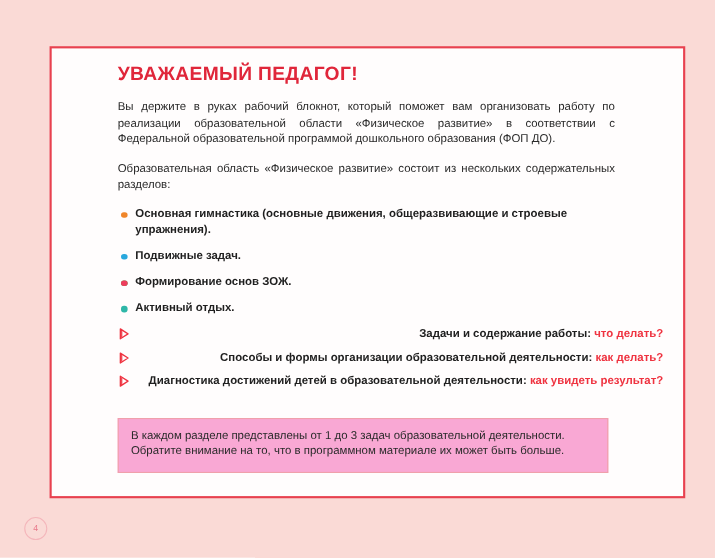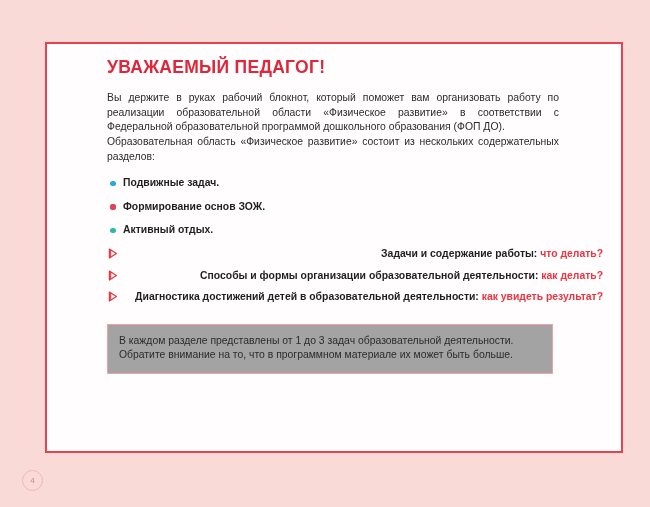"Образовательная область «Физическое" .body-text + .body-text { margin-top: 0px -> 12px }
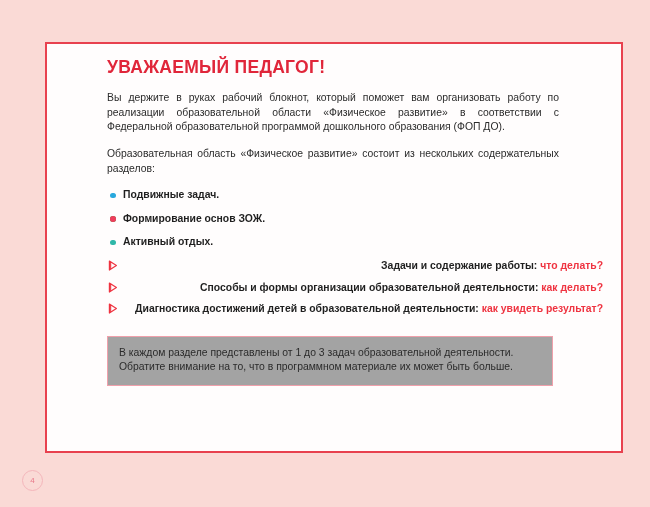"Основная гимнастика (основные движения," li { html: none -> <li> <span></span> <span>Основная гимнастика (основные движения, общеразвивающие и строевые упражнения).</span> </li> }
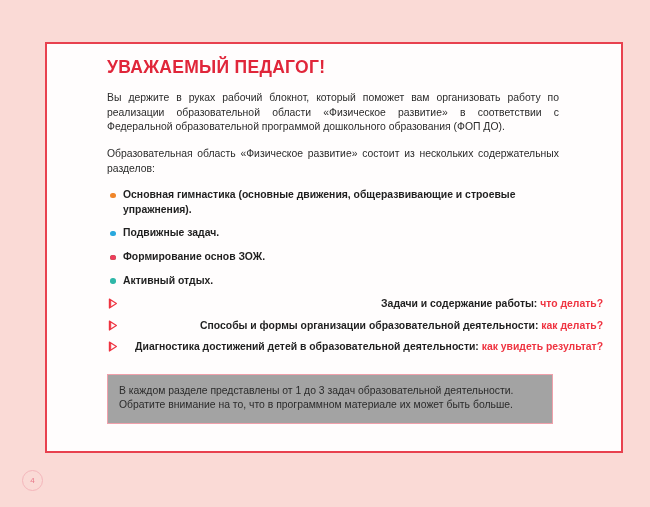"В каждом разделе представлены от" #note-box { background: #a3a3a3 -> #f9a8d4; margin-top: 20px -> 26px }
